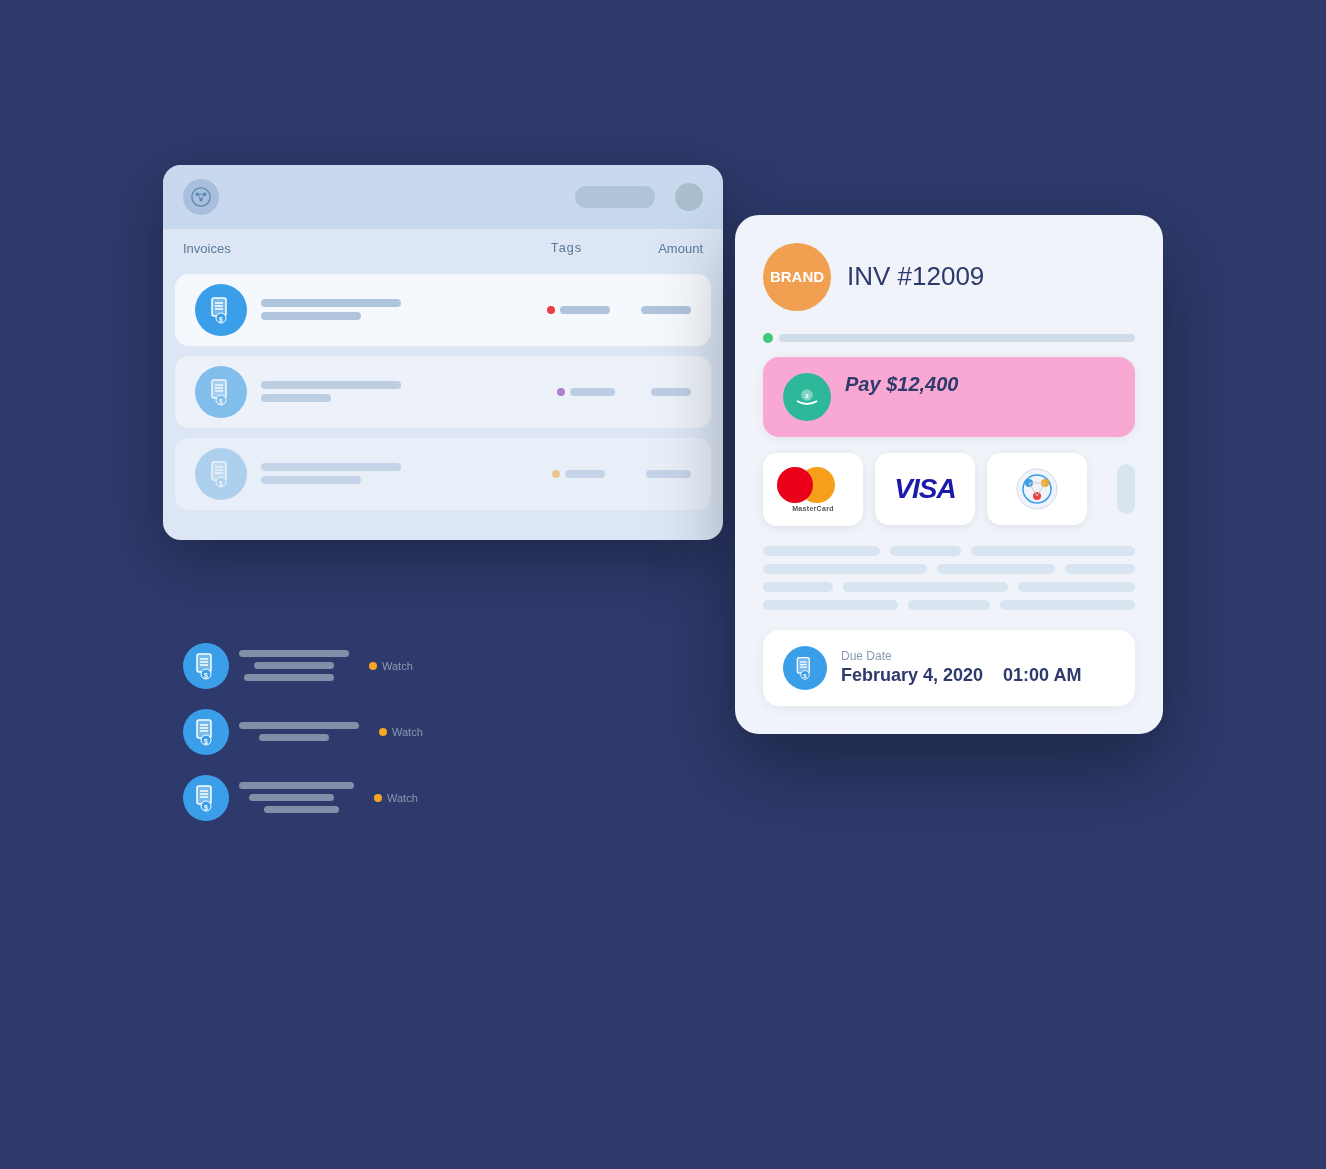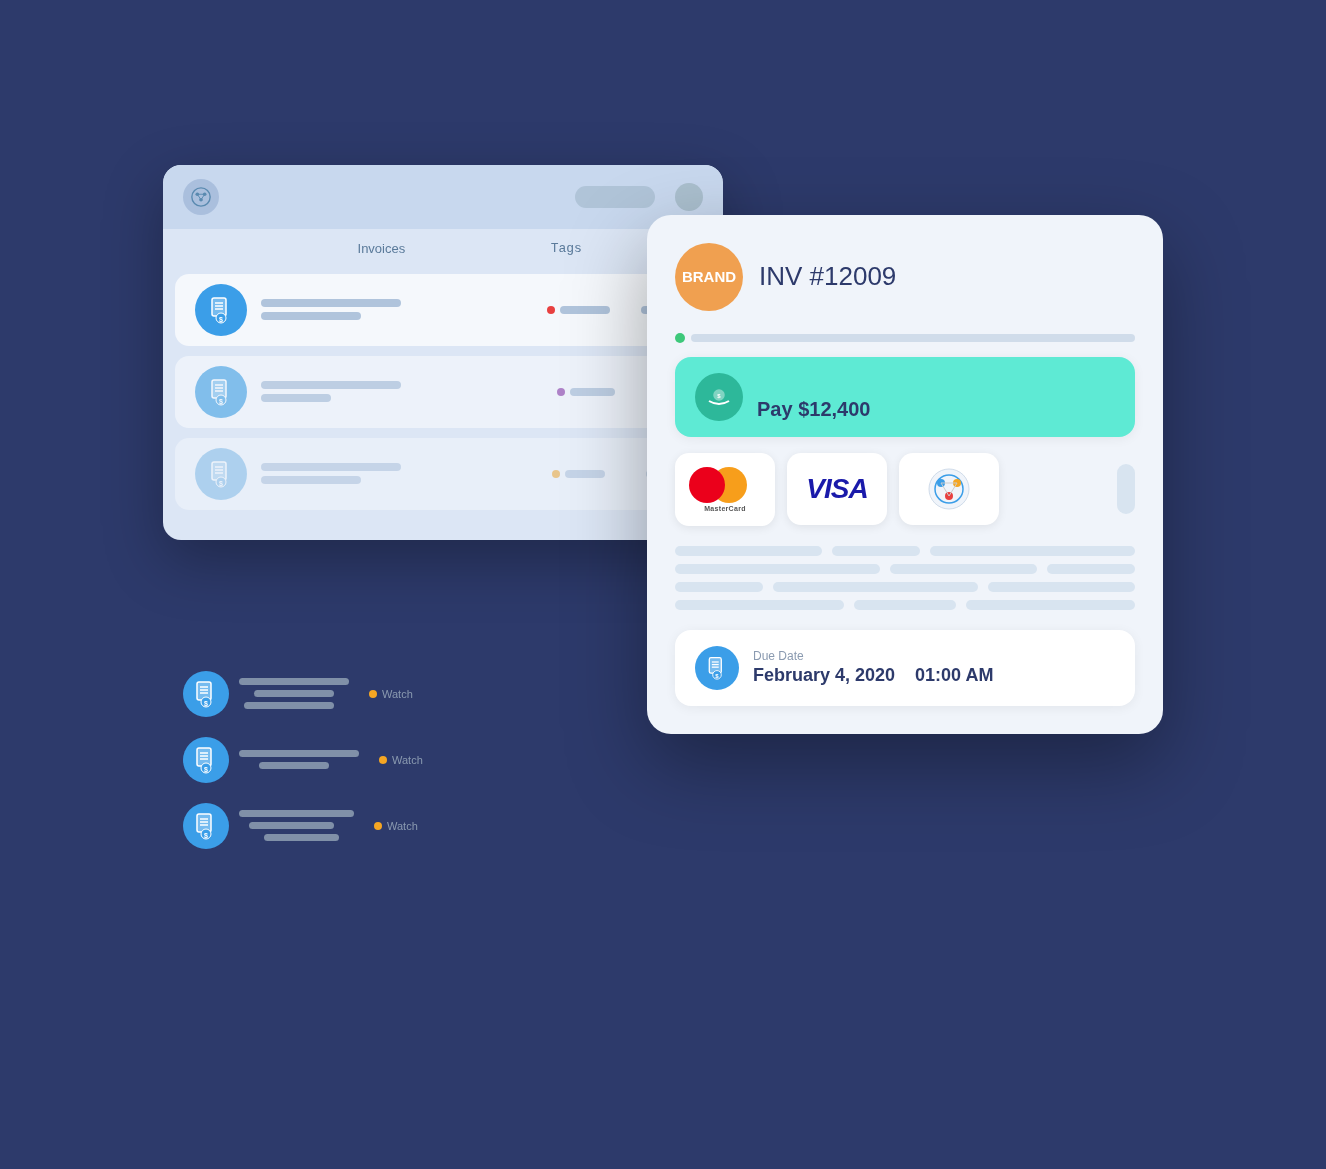"Invoices" .list-col-invoices { text-align: right -> none }
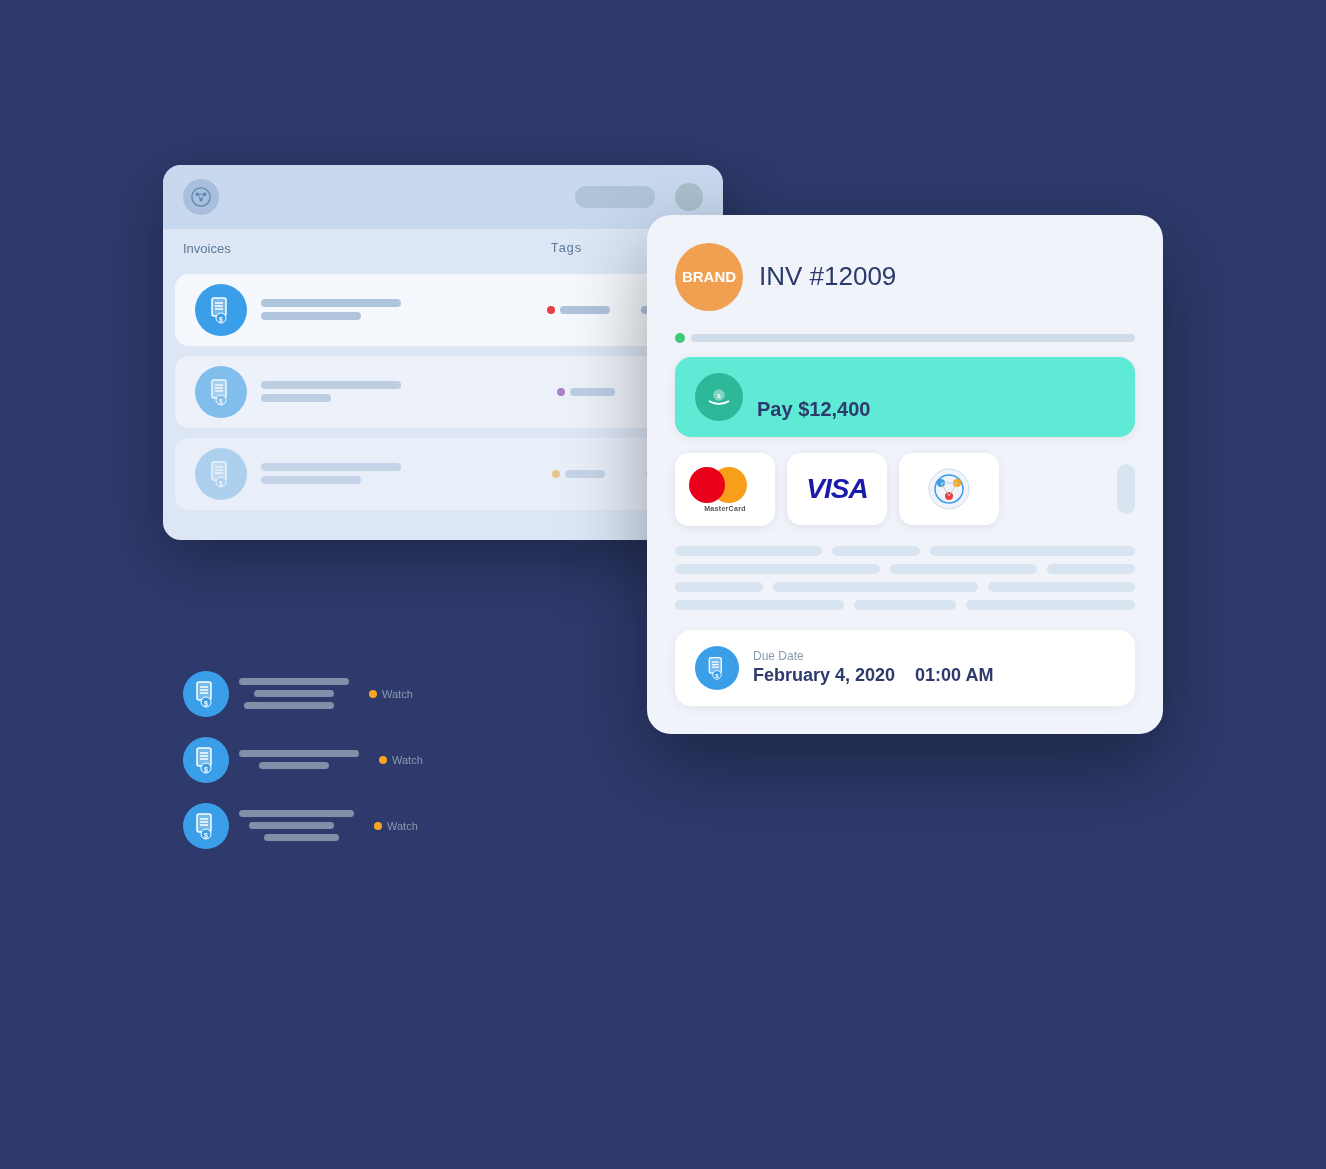"BRAND" .detail-card { width: 516px -> 428px }
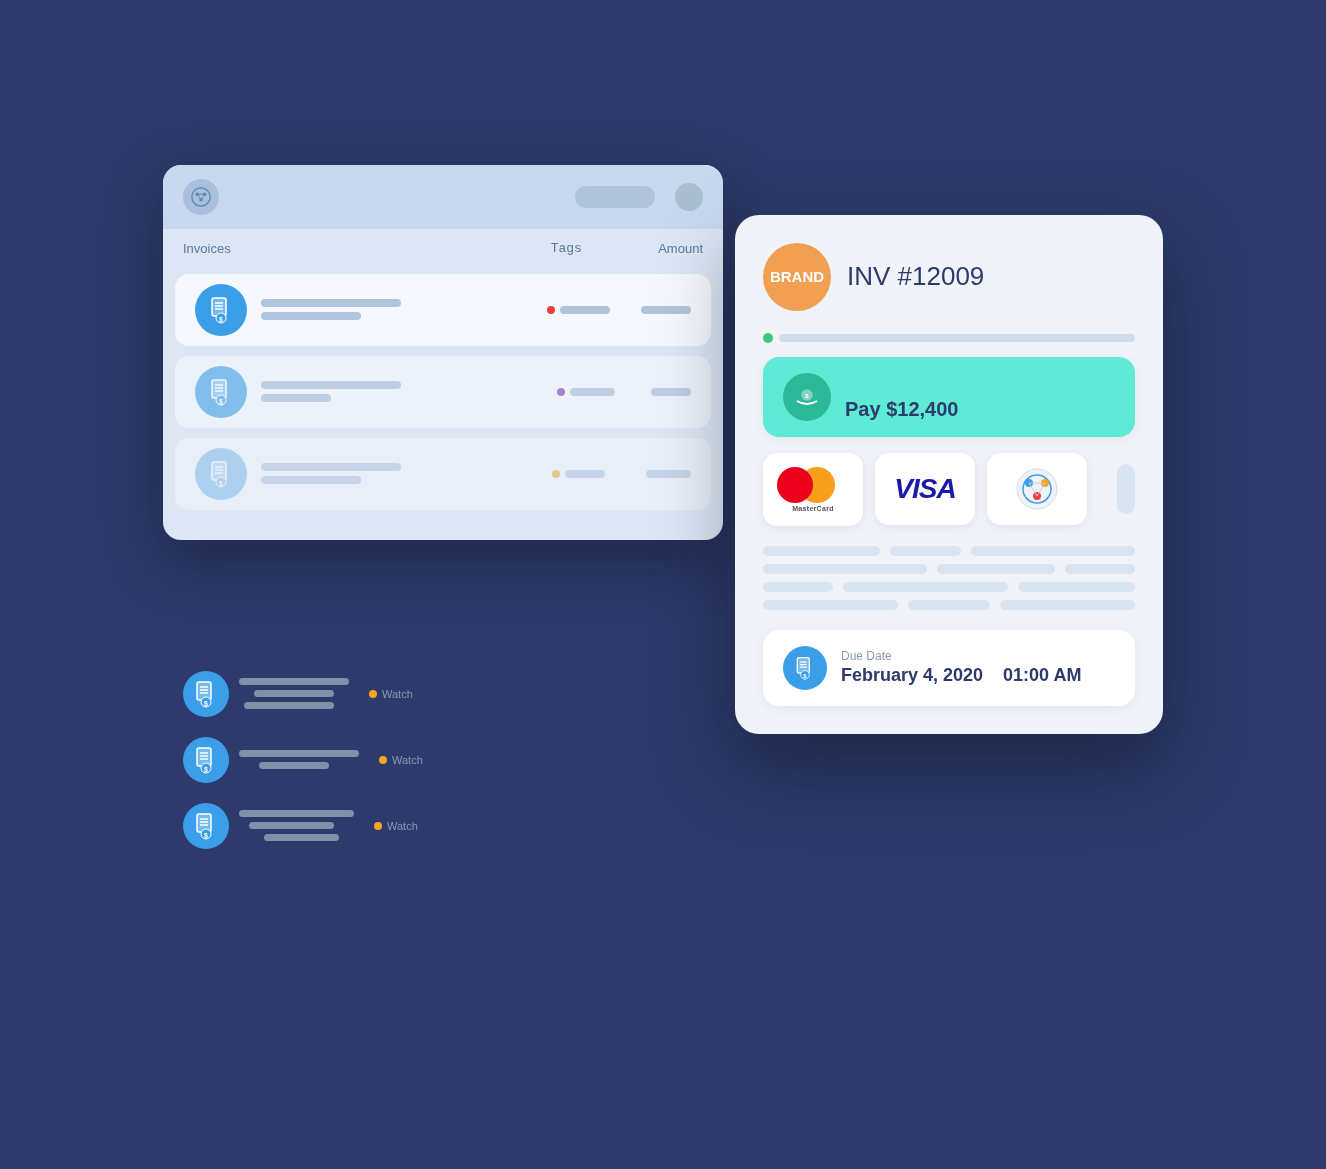"Pay $12,400" .pay-section { align-items: flex-end -> flex-start; background: #5eead4 -> #f9a8d4; font-style: none -> italic }
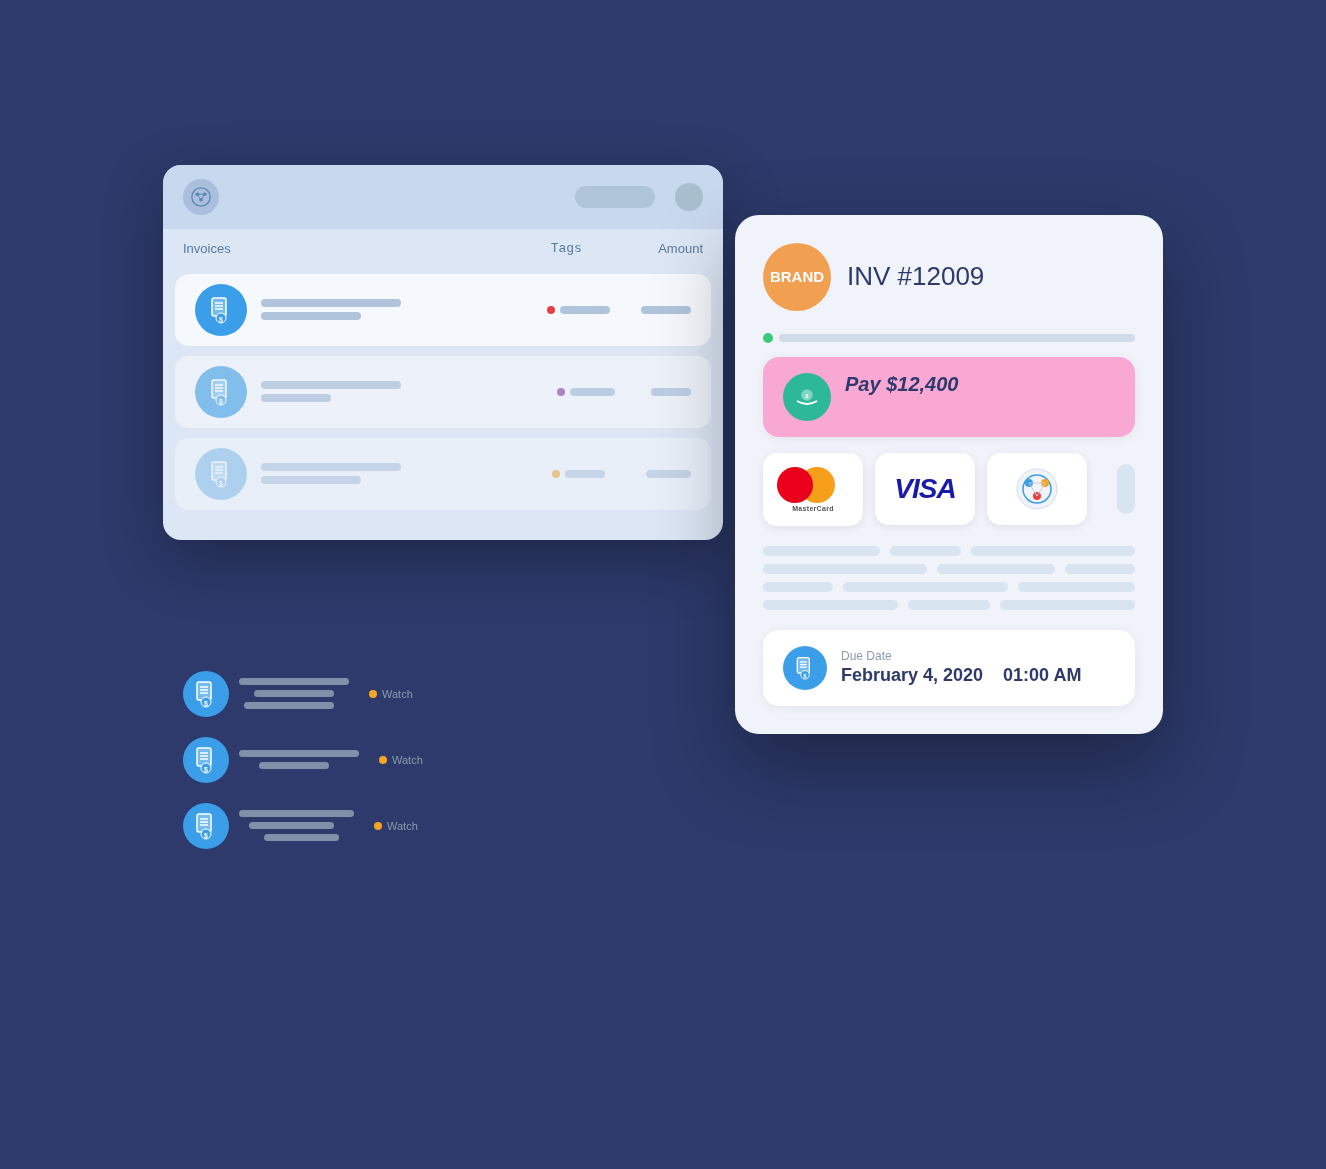"Watch" .standalone-items { top: 536px -> 508px }
